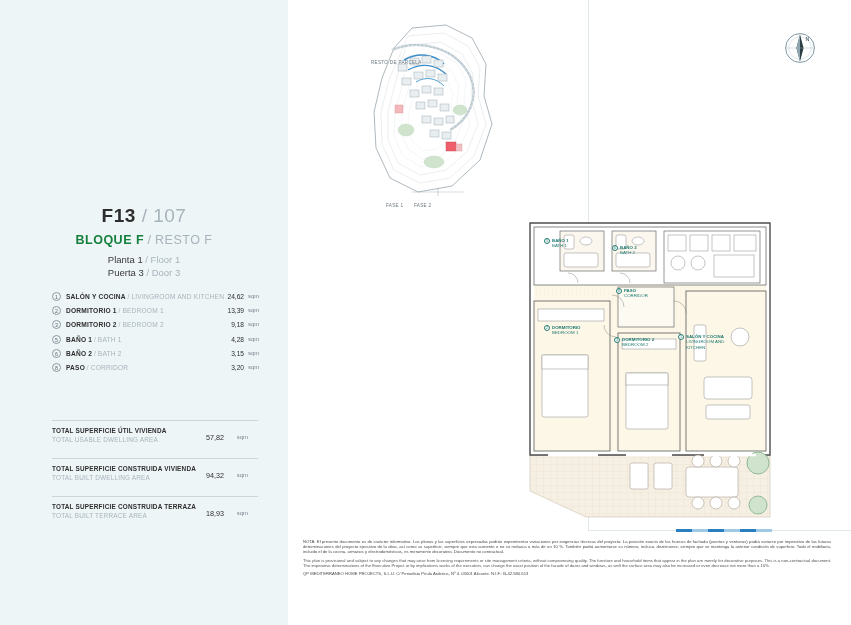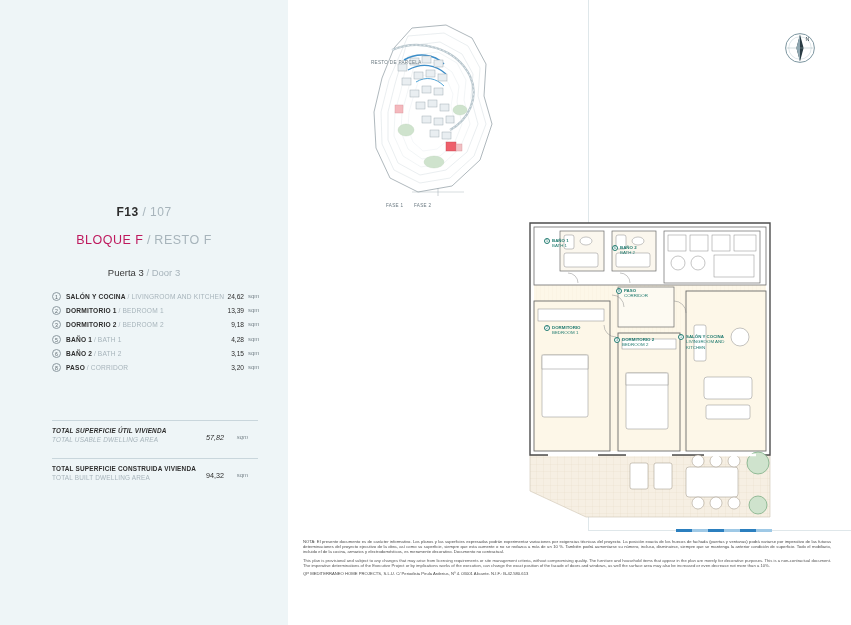"F13 / 107" .unit-title { font-size: 12px -> 19px }
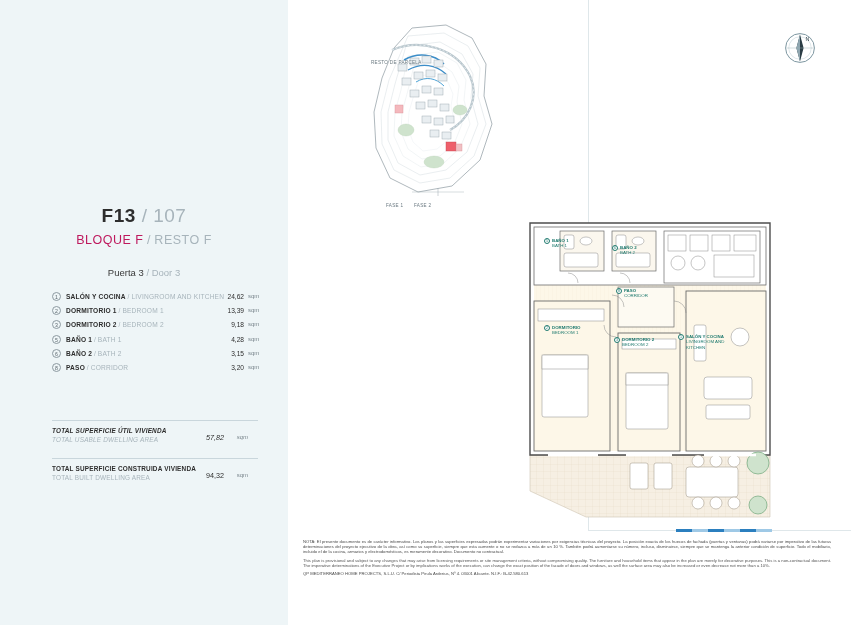"BLOQUE F" .block-line .dark { color: #be185d -> #15803d; font-weight: normal -> bold }
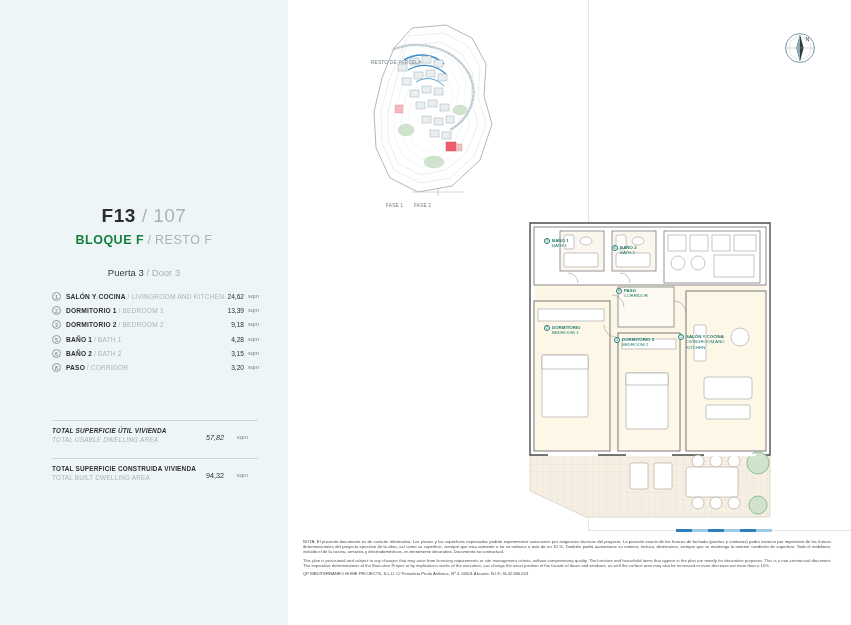"Planta 1 / Floor 1" div.floor-line { html: none -> <div> <span>Planta 1</span> <span>/</span> <span>Floor 1</span> </div> }
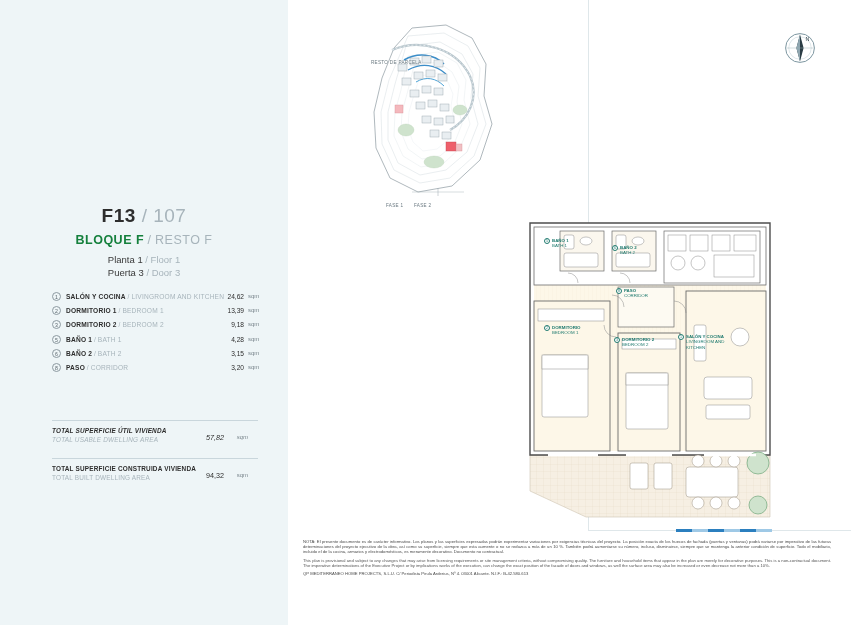"57,82" .total-block.t1 { font-style: italic -> none }
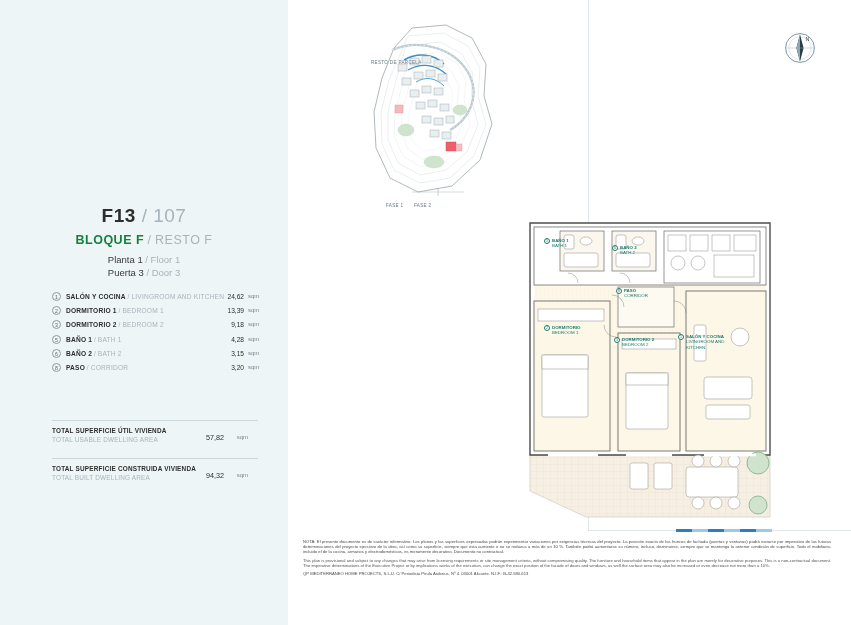"18,93" div.total-block { html: none -> <div> <div>TOTAL SUPERFICIE CONSTRUIDA TERRAZA</div> <div>TOTAL BUILT TERRACE AREA</div> <div>18,93</div> <div>sqm</div> </div> }
